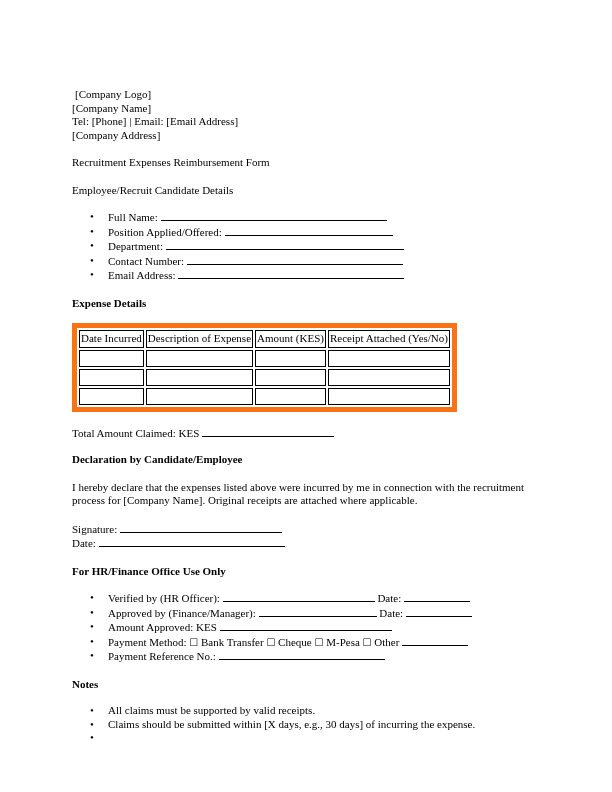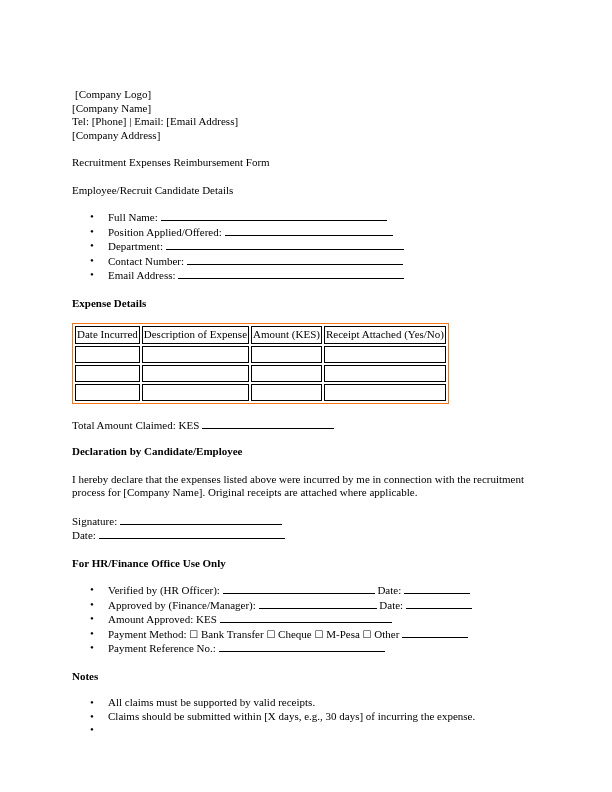"Date Incurred" table.expenses { border: 1px solid #f97316 -> 5px solid #f97316 }
